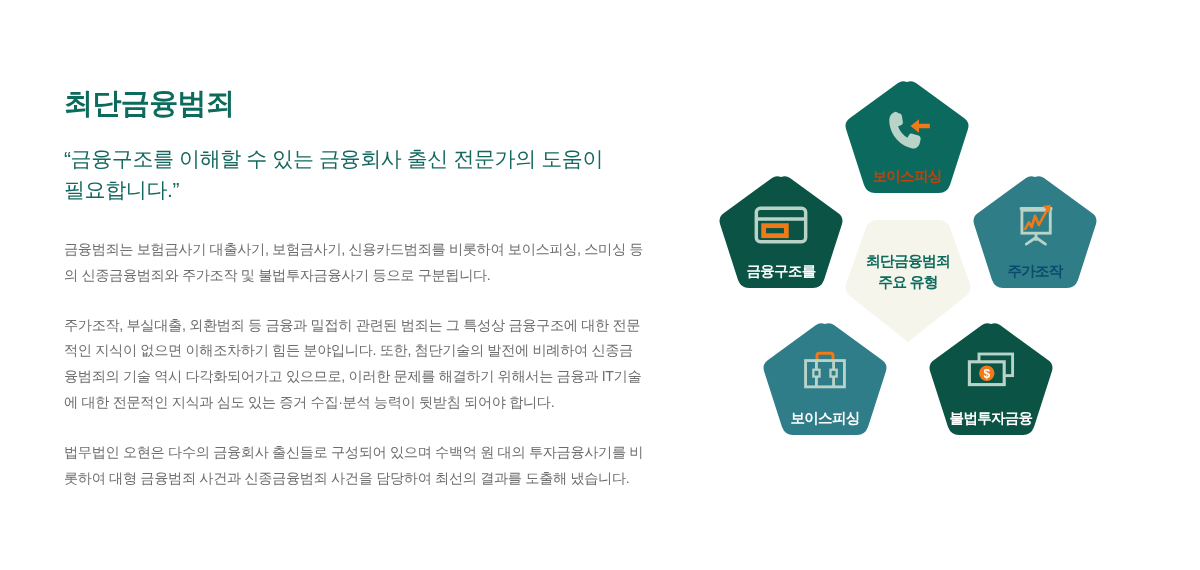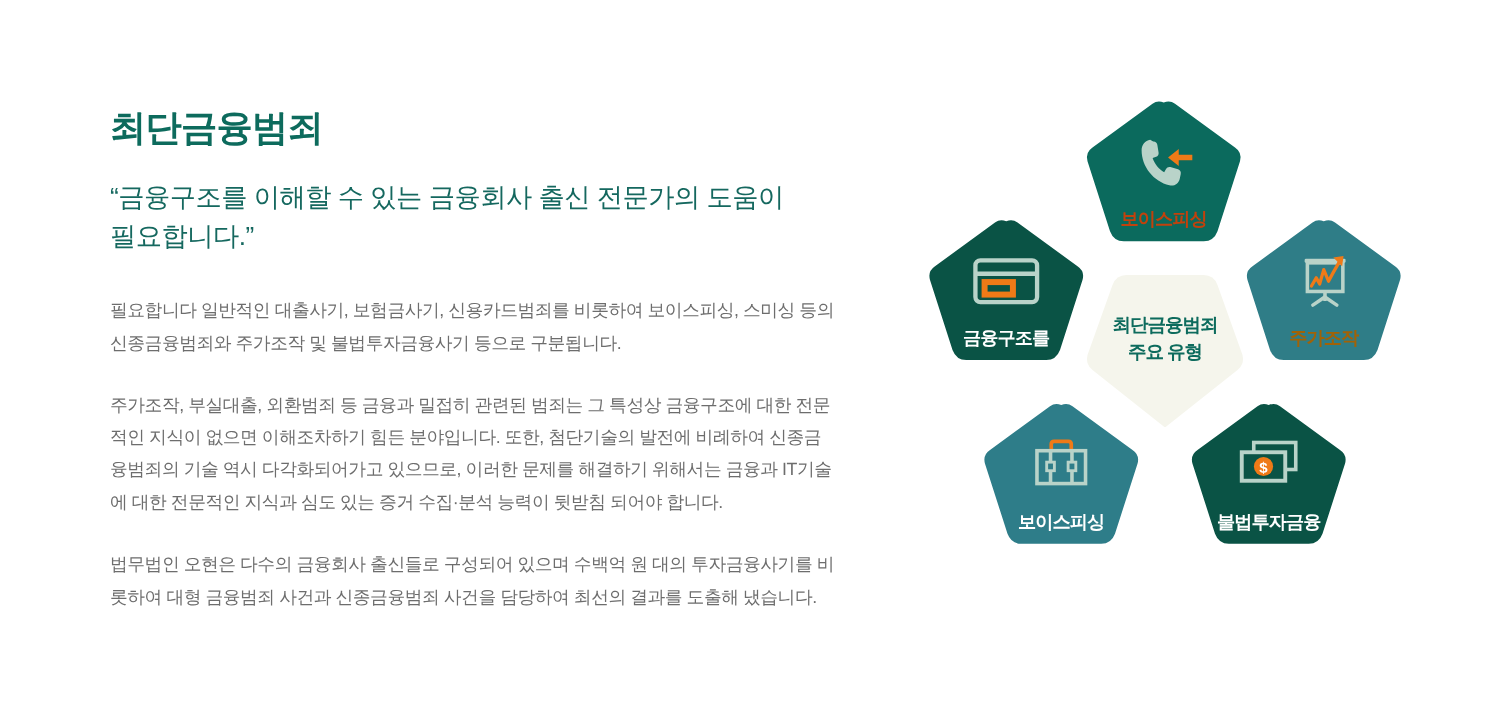"최단금융범죄" #page { margin-left: 24px -> none }
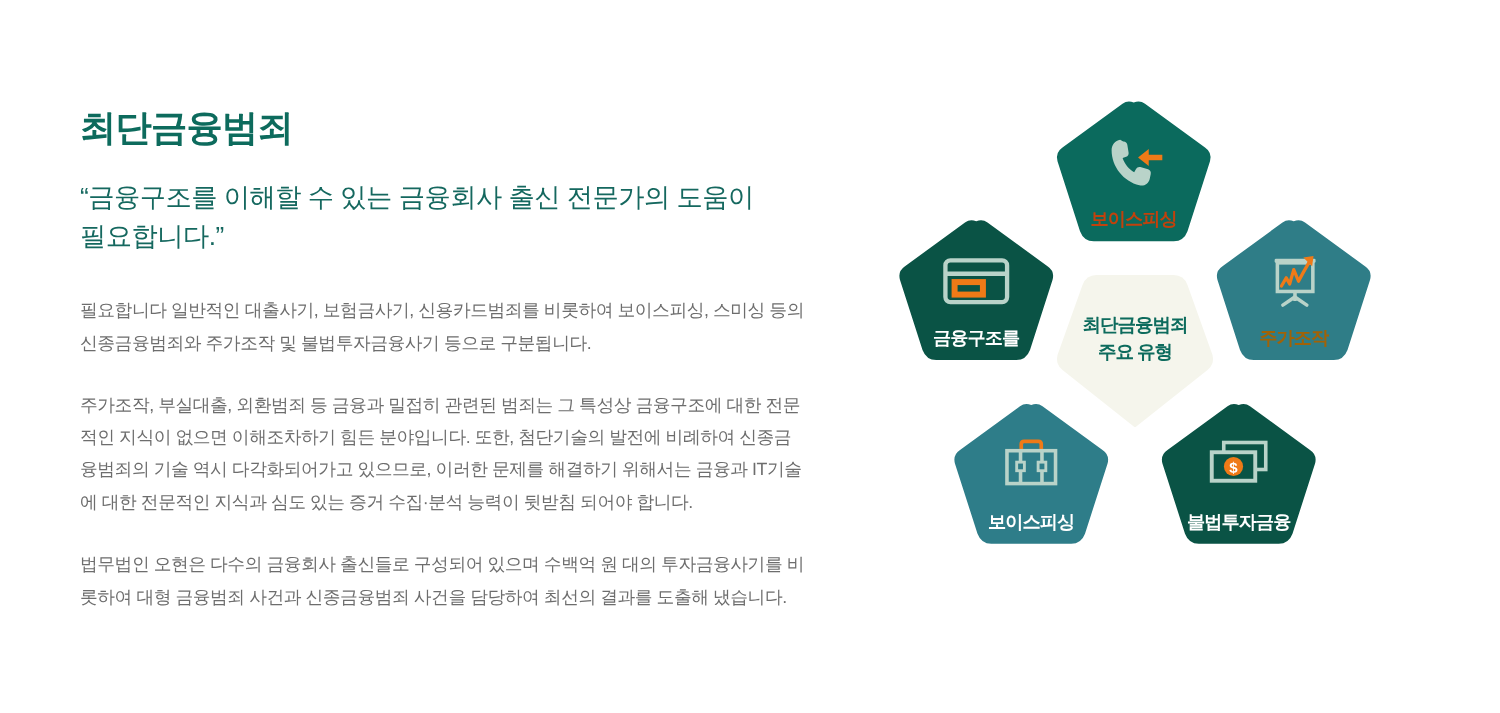"필요합니다 일반적인 대출사기, 보험금사기, 신용카드범죄를" p.body-para { text: 필요합니다 일반적인 -> 금융범죄는 보험금사기 }
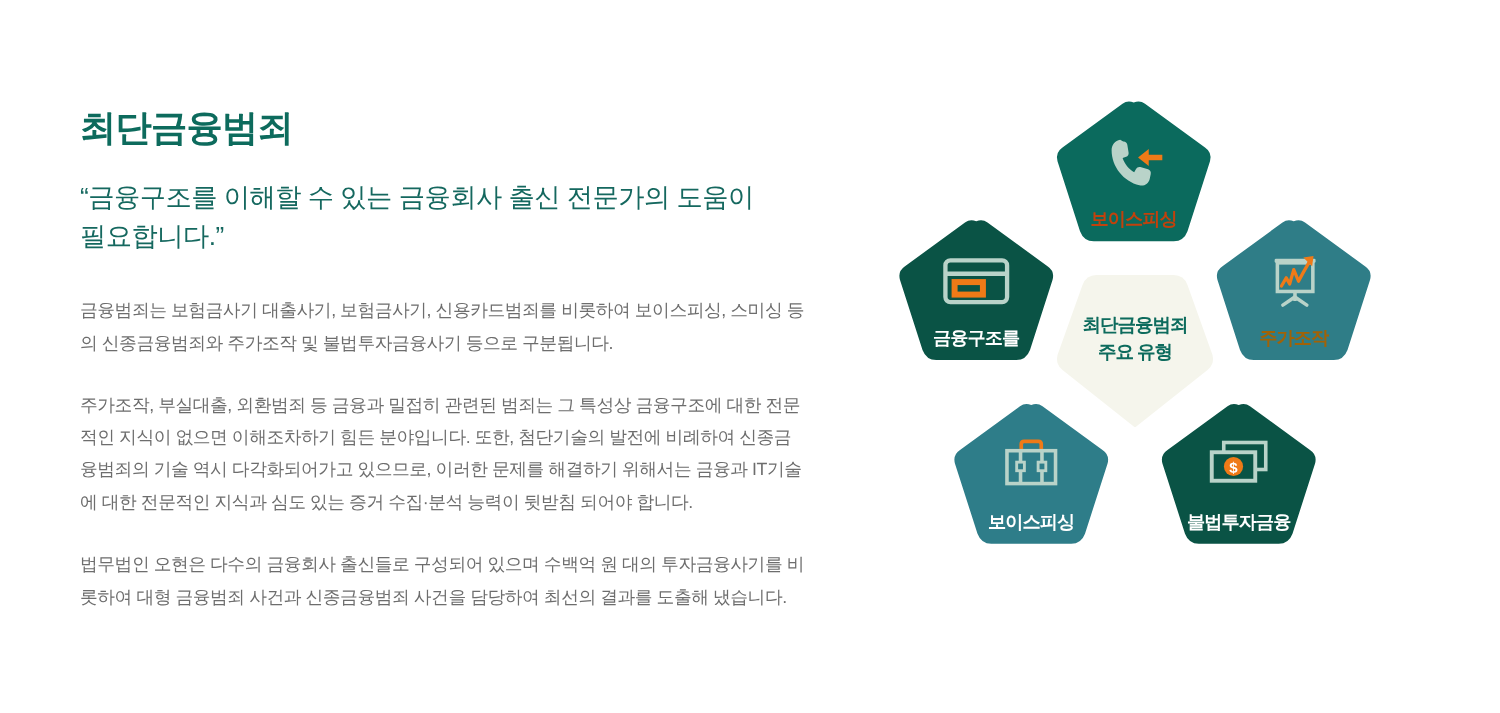"주가조작" div.node-label { color: #a16207 -> #0c4a6e }
